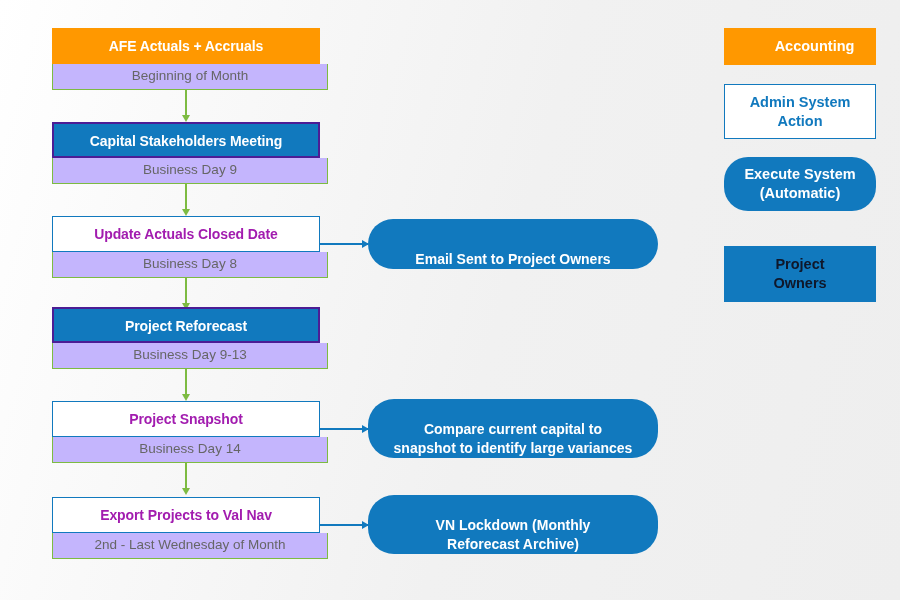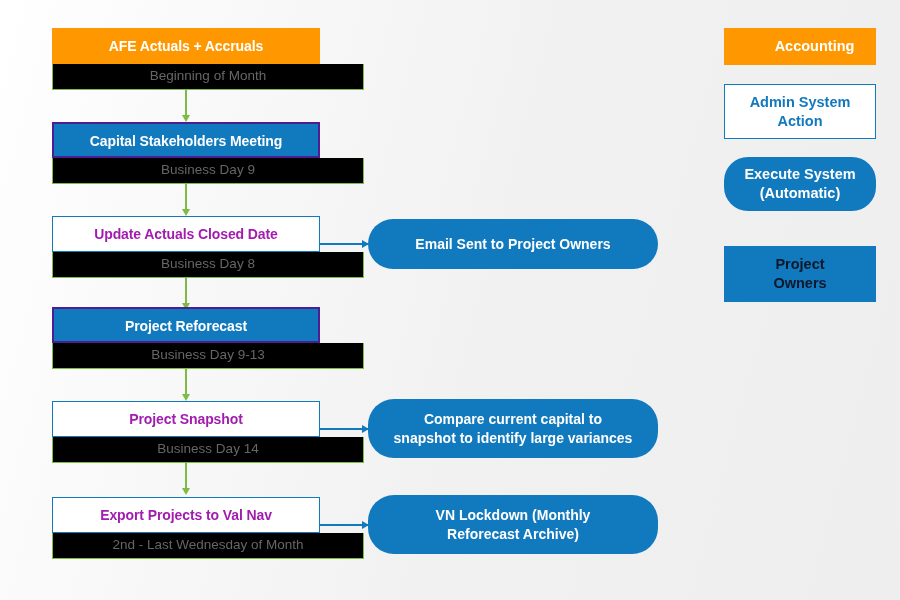"Beginning of Month" .step-sub { background: #000000 -> #c4b5fd; width: 312px -> 276px }
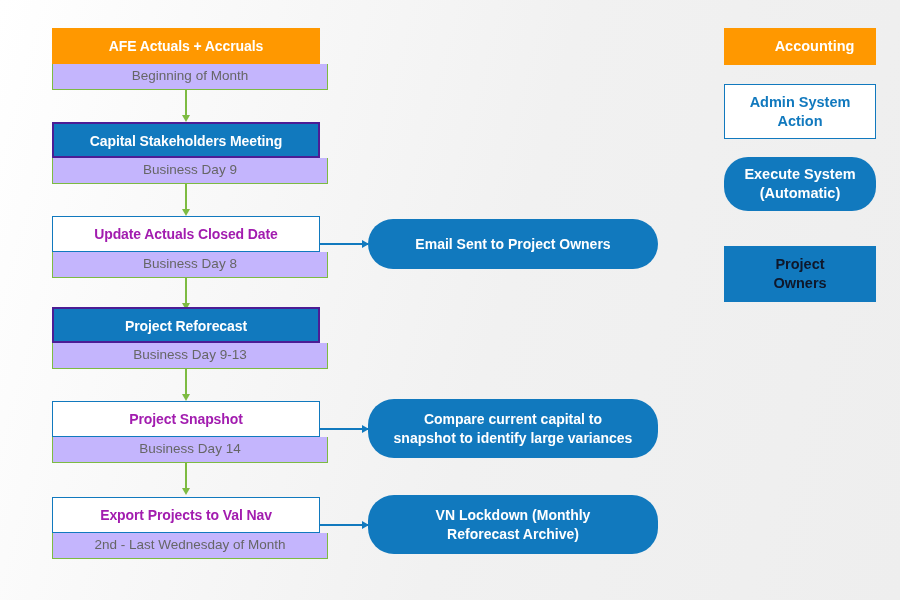"Email Sent to Project Owners" .pill { align-items: center -> flex-end }
